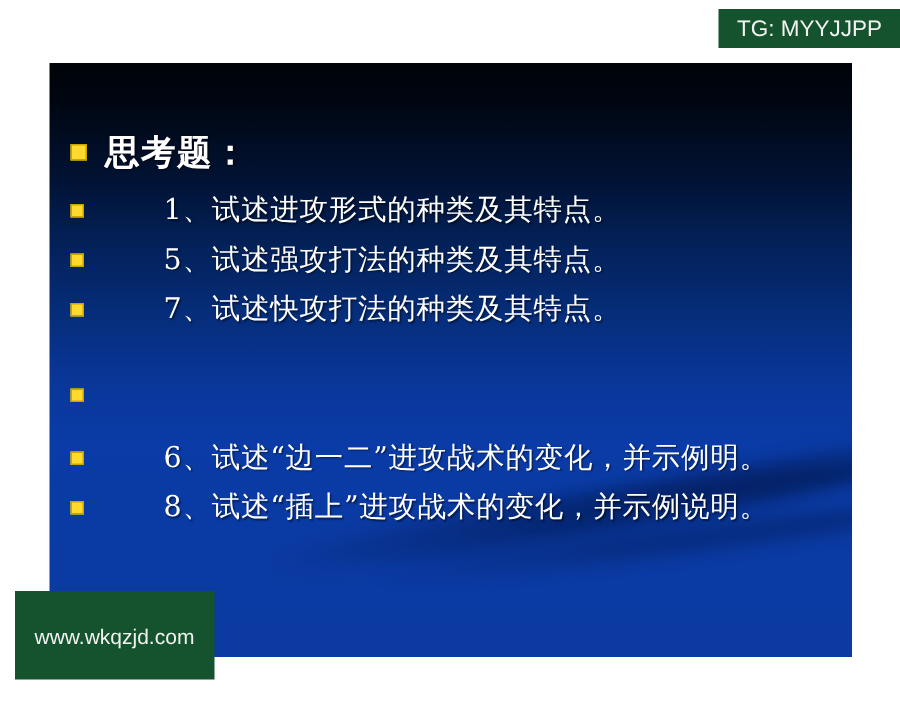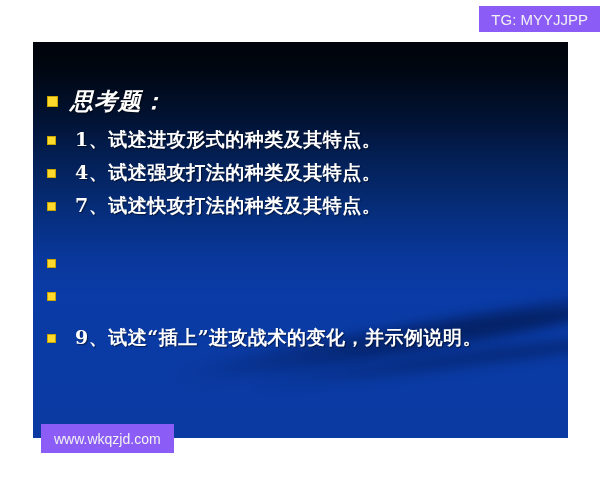"TG: MYYJJPP" .watermark { background: #8b5cf6 -> #14532d; margin-left: 31px -> none }
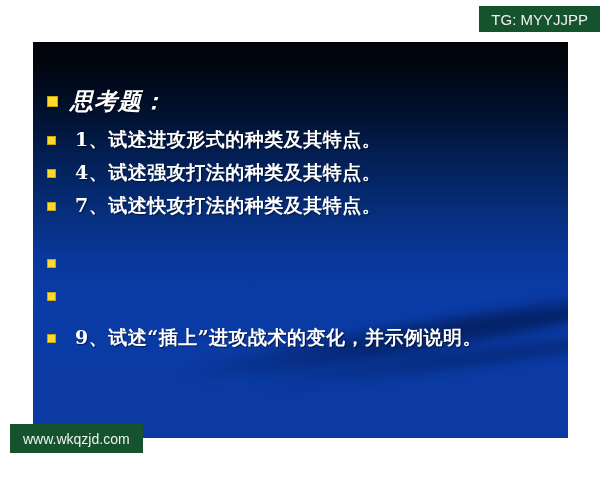"思考题：" div.row { font-style: italic -> none }
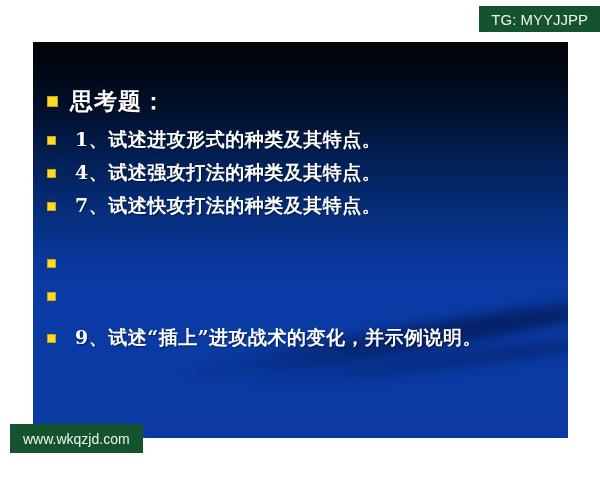"1、试述进攻形式的种类及其特点。" .item-text { font-weight: bold -> normal; margin-left: 19px -> 53px }
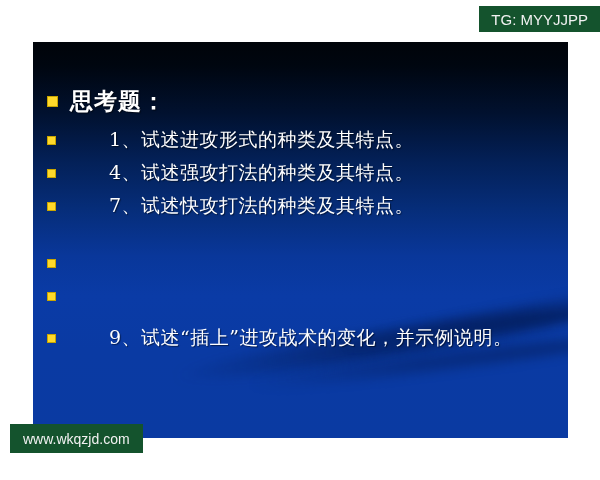"4、试述强攻打法的种类及其特点。" span.item-text { text: 4 -> 5 }
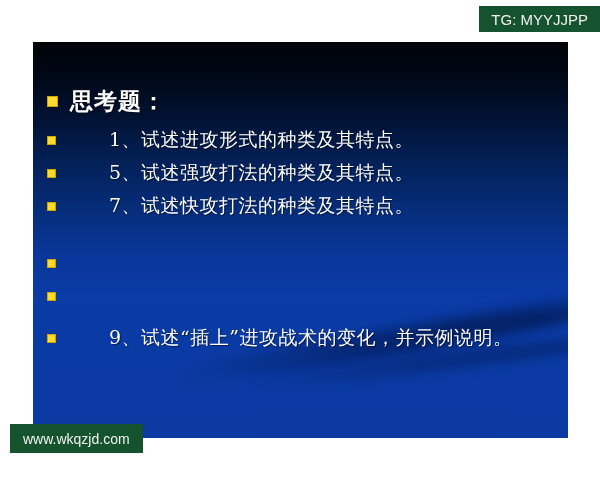"6、试述“边一二”进攻战术的变化，并示例明。" span.item-text { html: none -> <span>6、试述“边一二”进攻战术的变化，并示例明。</span> }
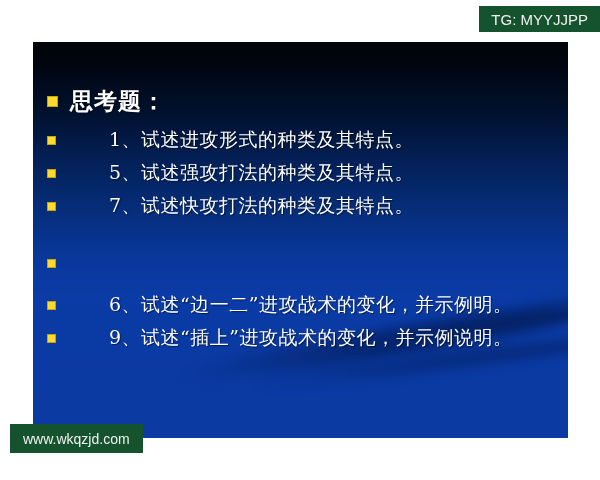"9、试述“插上”进攻战术的变化，并示例说明。" span.item-text { text: 9 -> 8 }
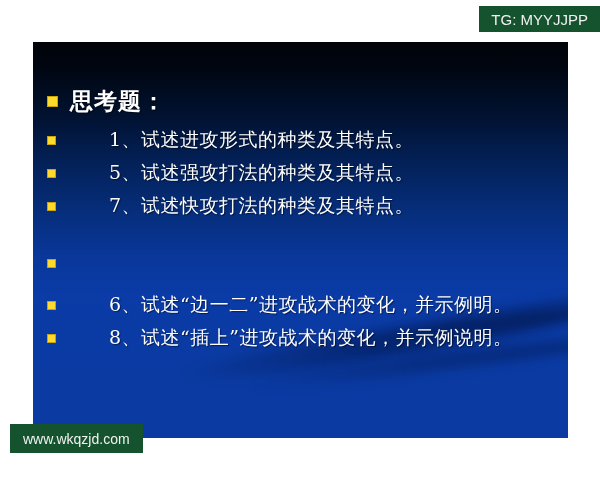"www.wkqzjd.com" #watermark-bottom { padding: 1px 13px -> 16px 13px }
